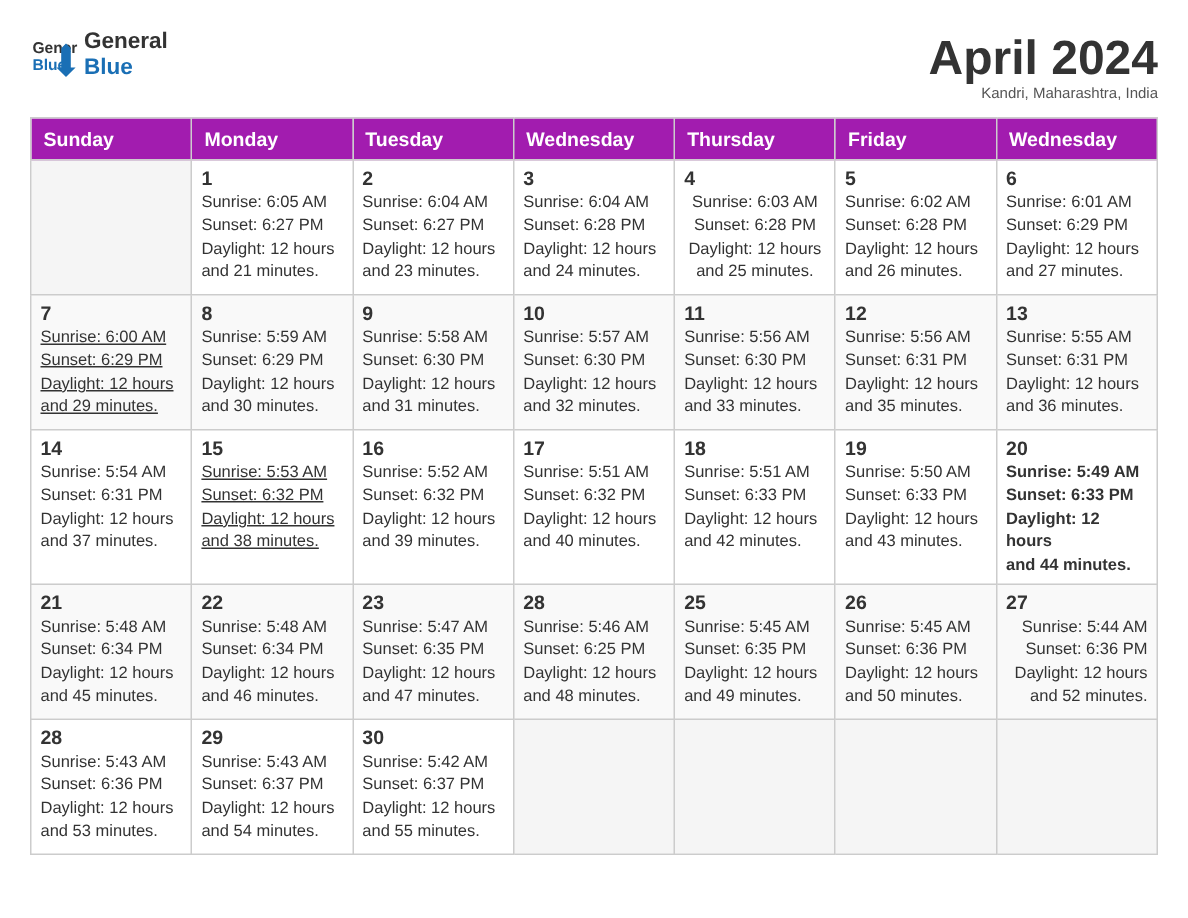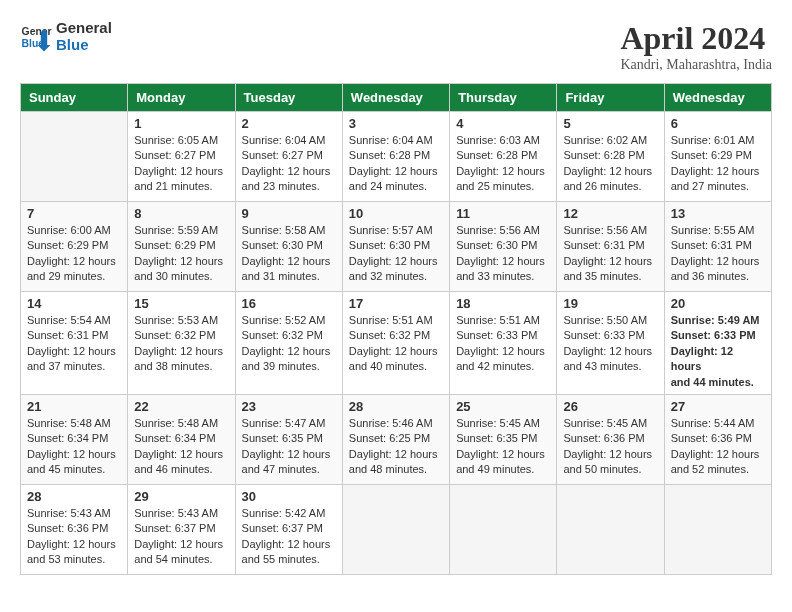"April 2024" .title-block { font-family: Liberation Serif, serif -> none; text-align: left -> right }
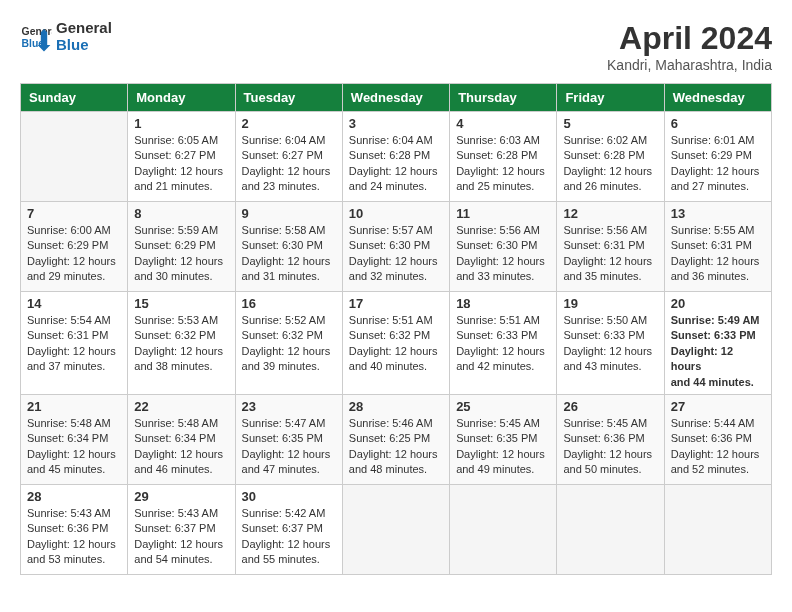"Kandri, Maharashtra, India" .location { font-size: 14px -> 10px }
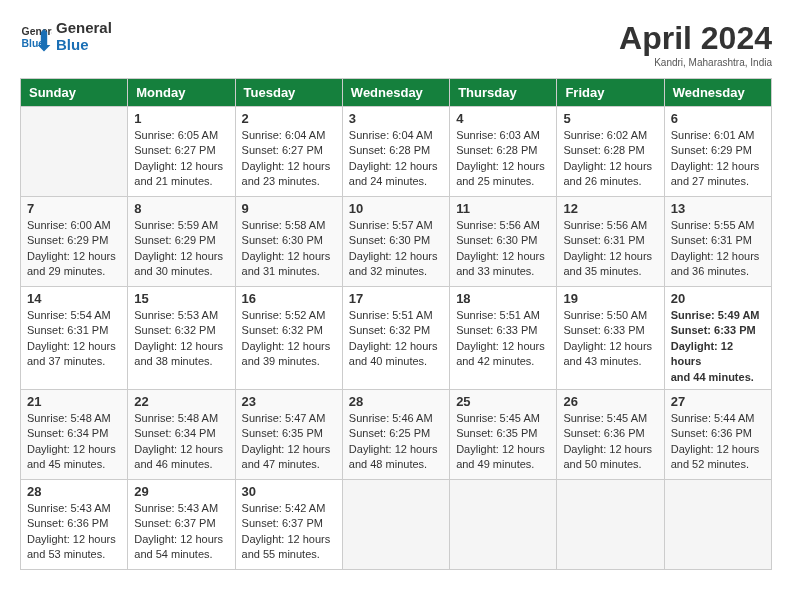"Sunday" th { background-color: #15803d -> #a21caf }
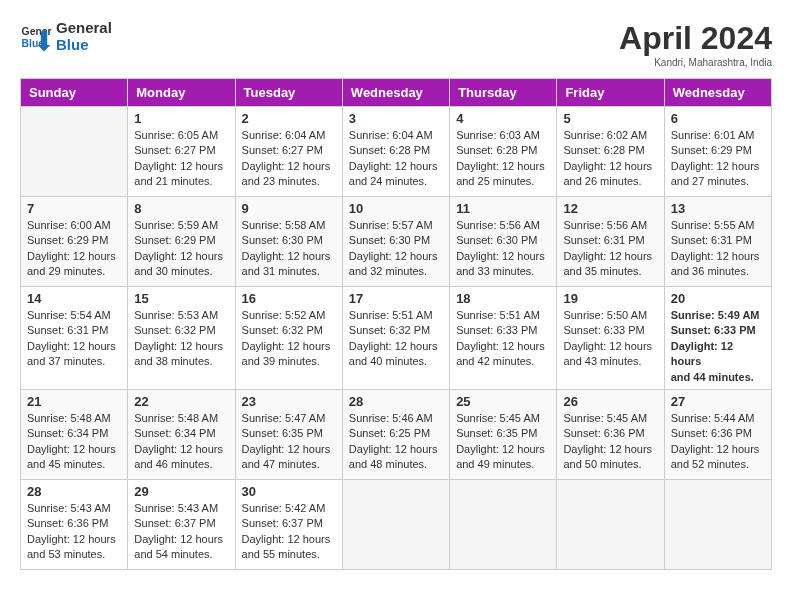"Sunrise: 6:03 AM" div.cell-info { text-align: none -> center }
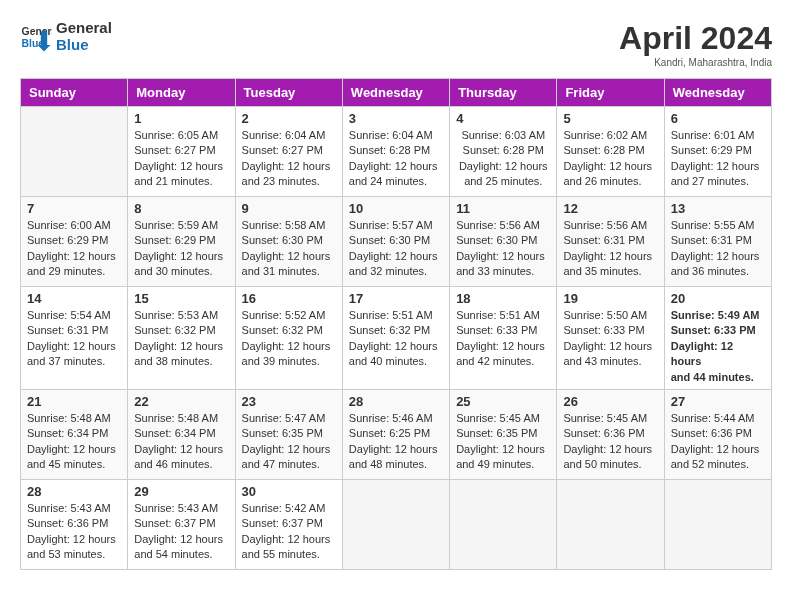"Sunrise: 6:00 AM" div.cell-info { text-decoration: none -> underline }
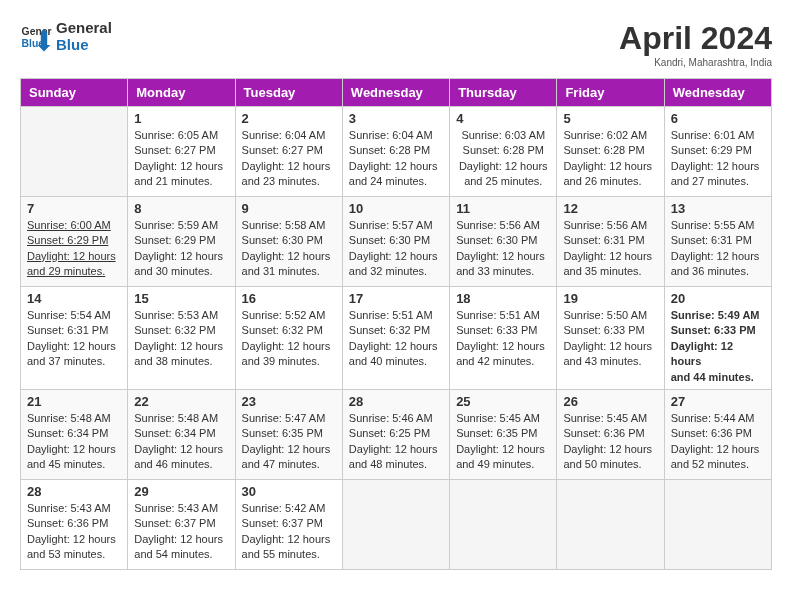"Sunrise: 5:53 AM" div.cell-info { text-decoration: none -> underline }
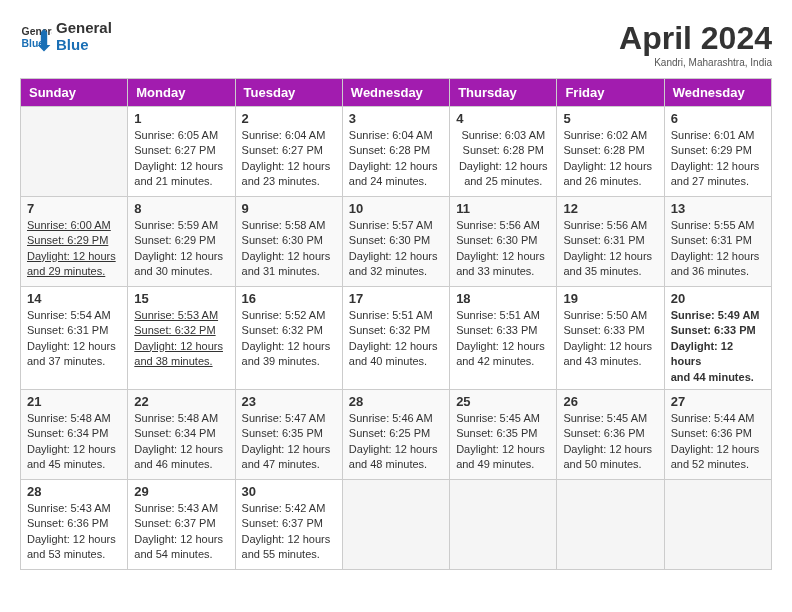"Sunrise: 5:44 AM" div.cell-info { text-align: none -> right }
